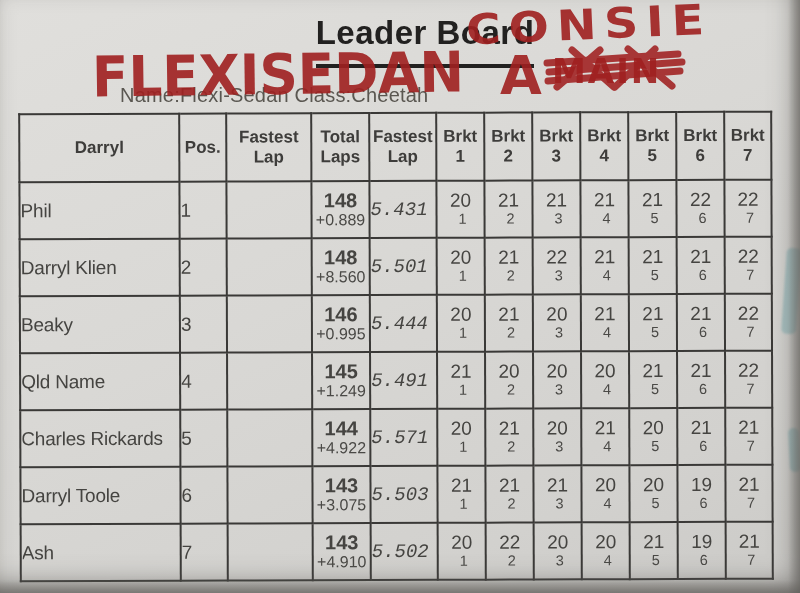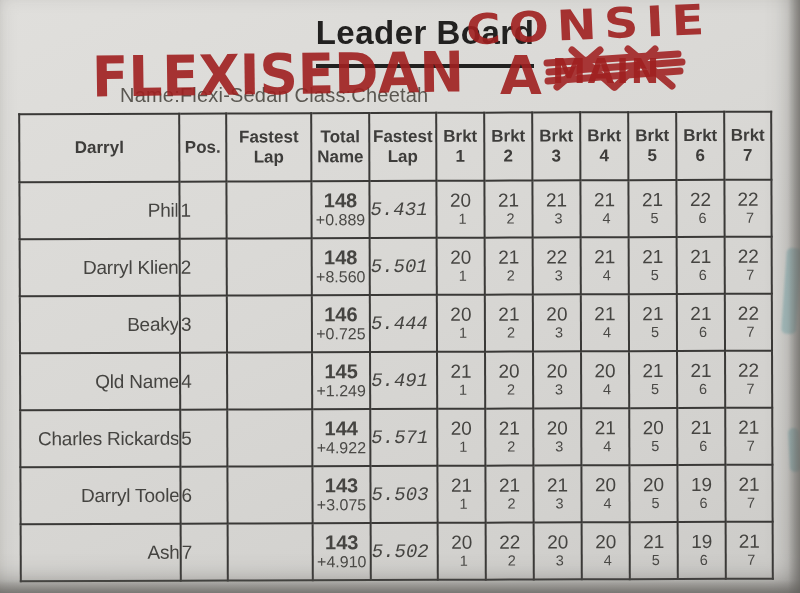"Total Name" th { text: Name -> Laps }
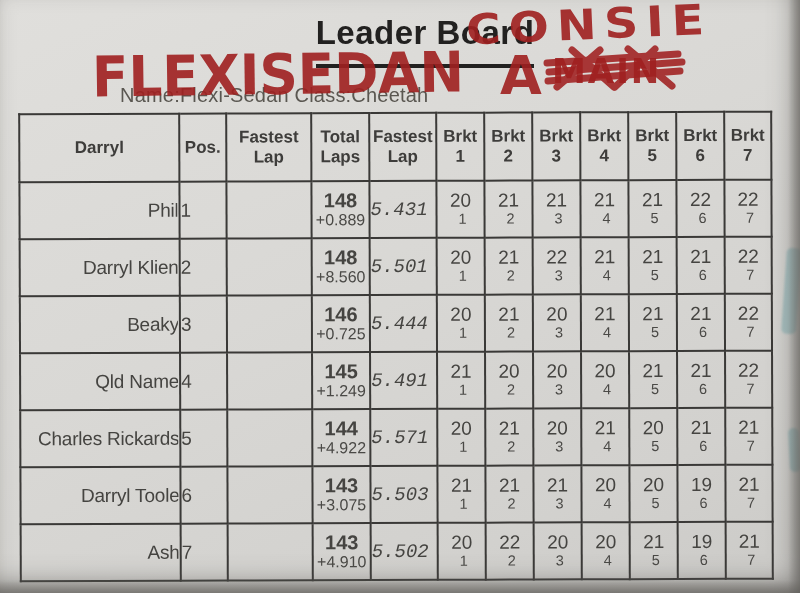"Phil" td.c-driver { text-align: right -> left }
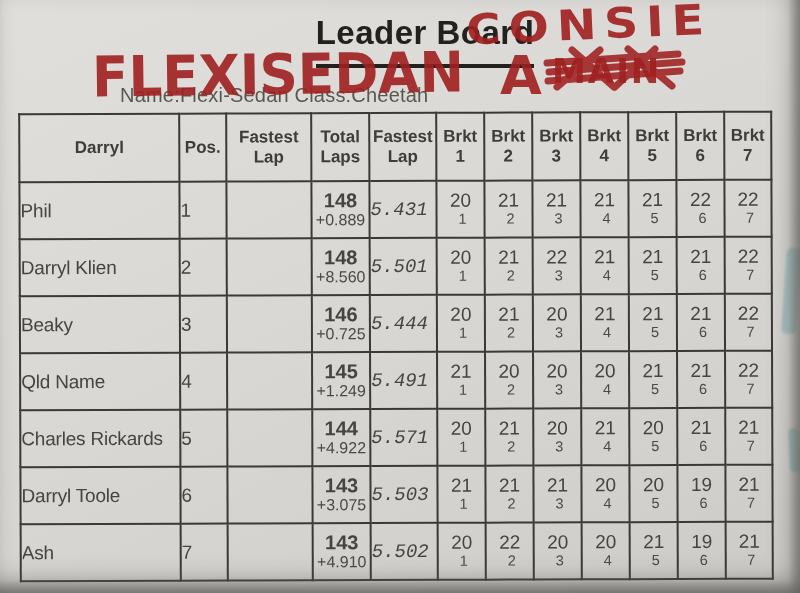"+0.725" div.total-gap { text: +0.725 -> +0.995 }
